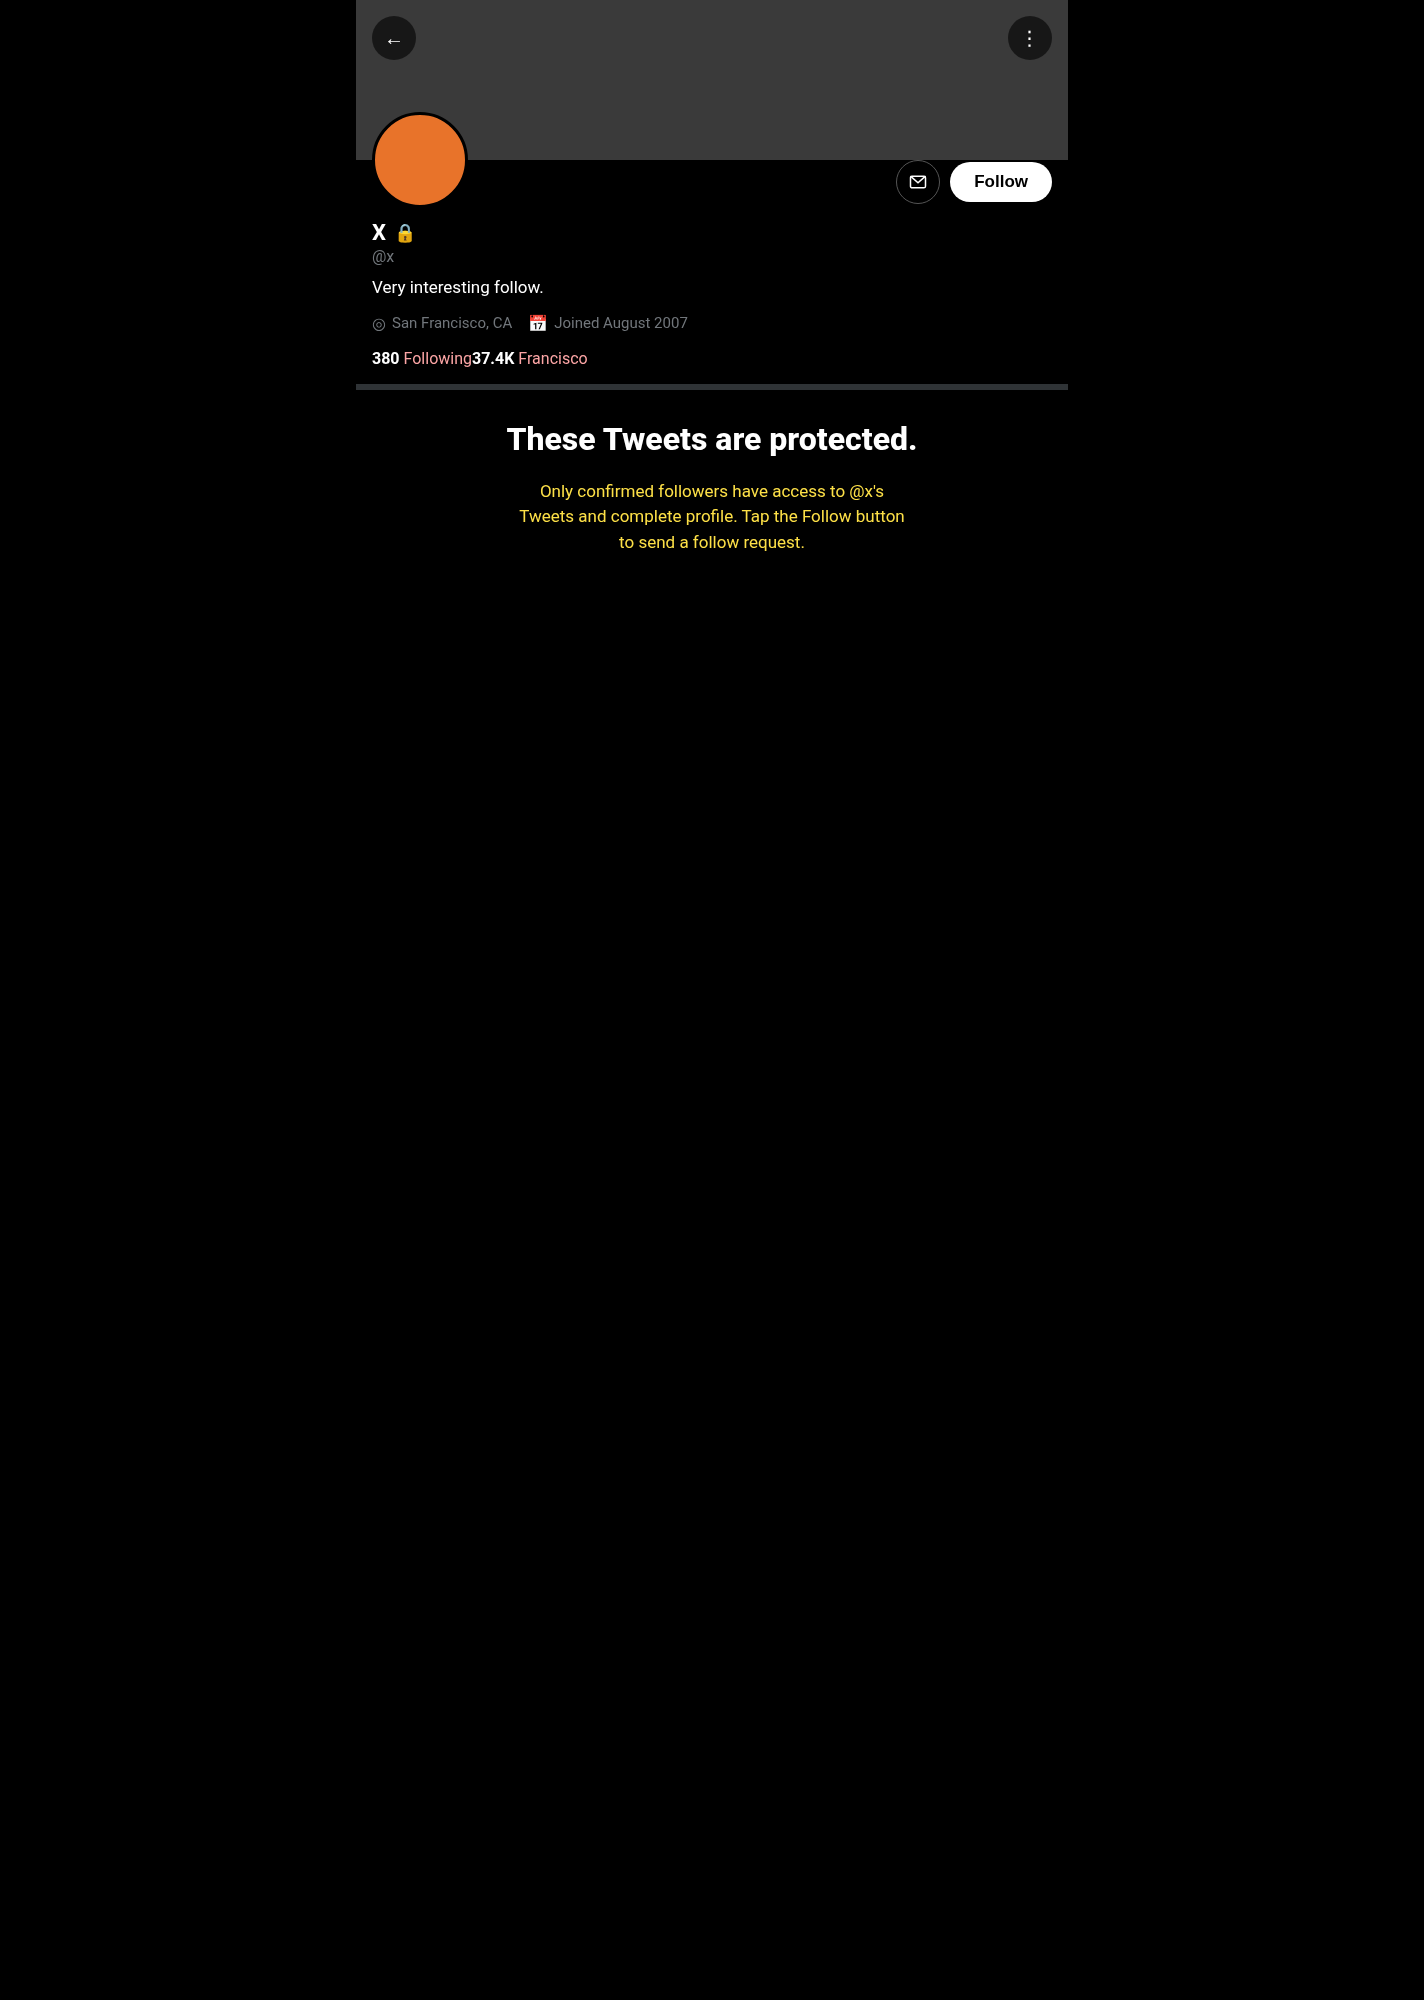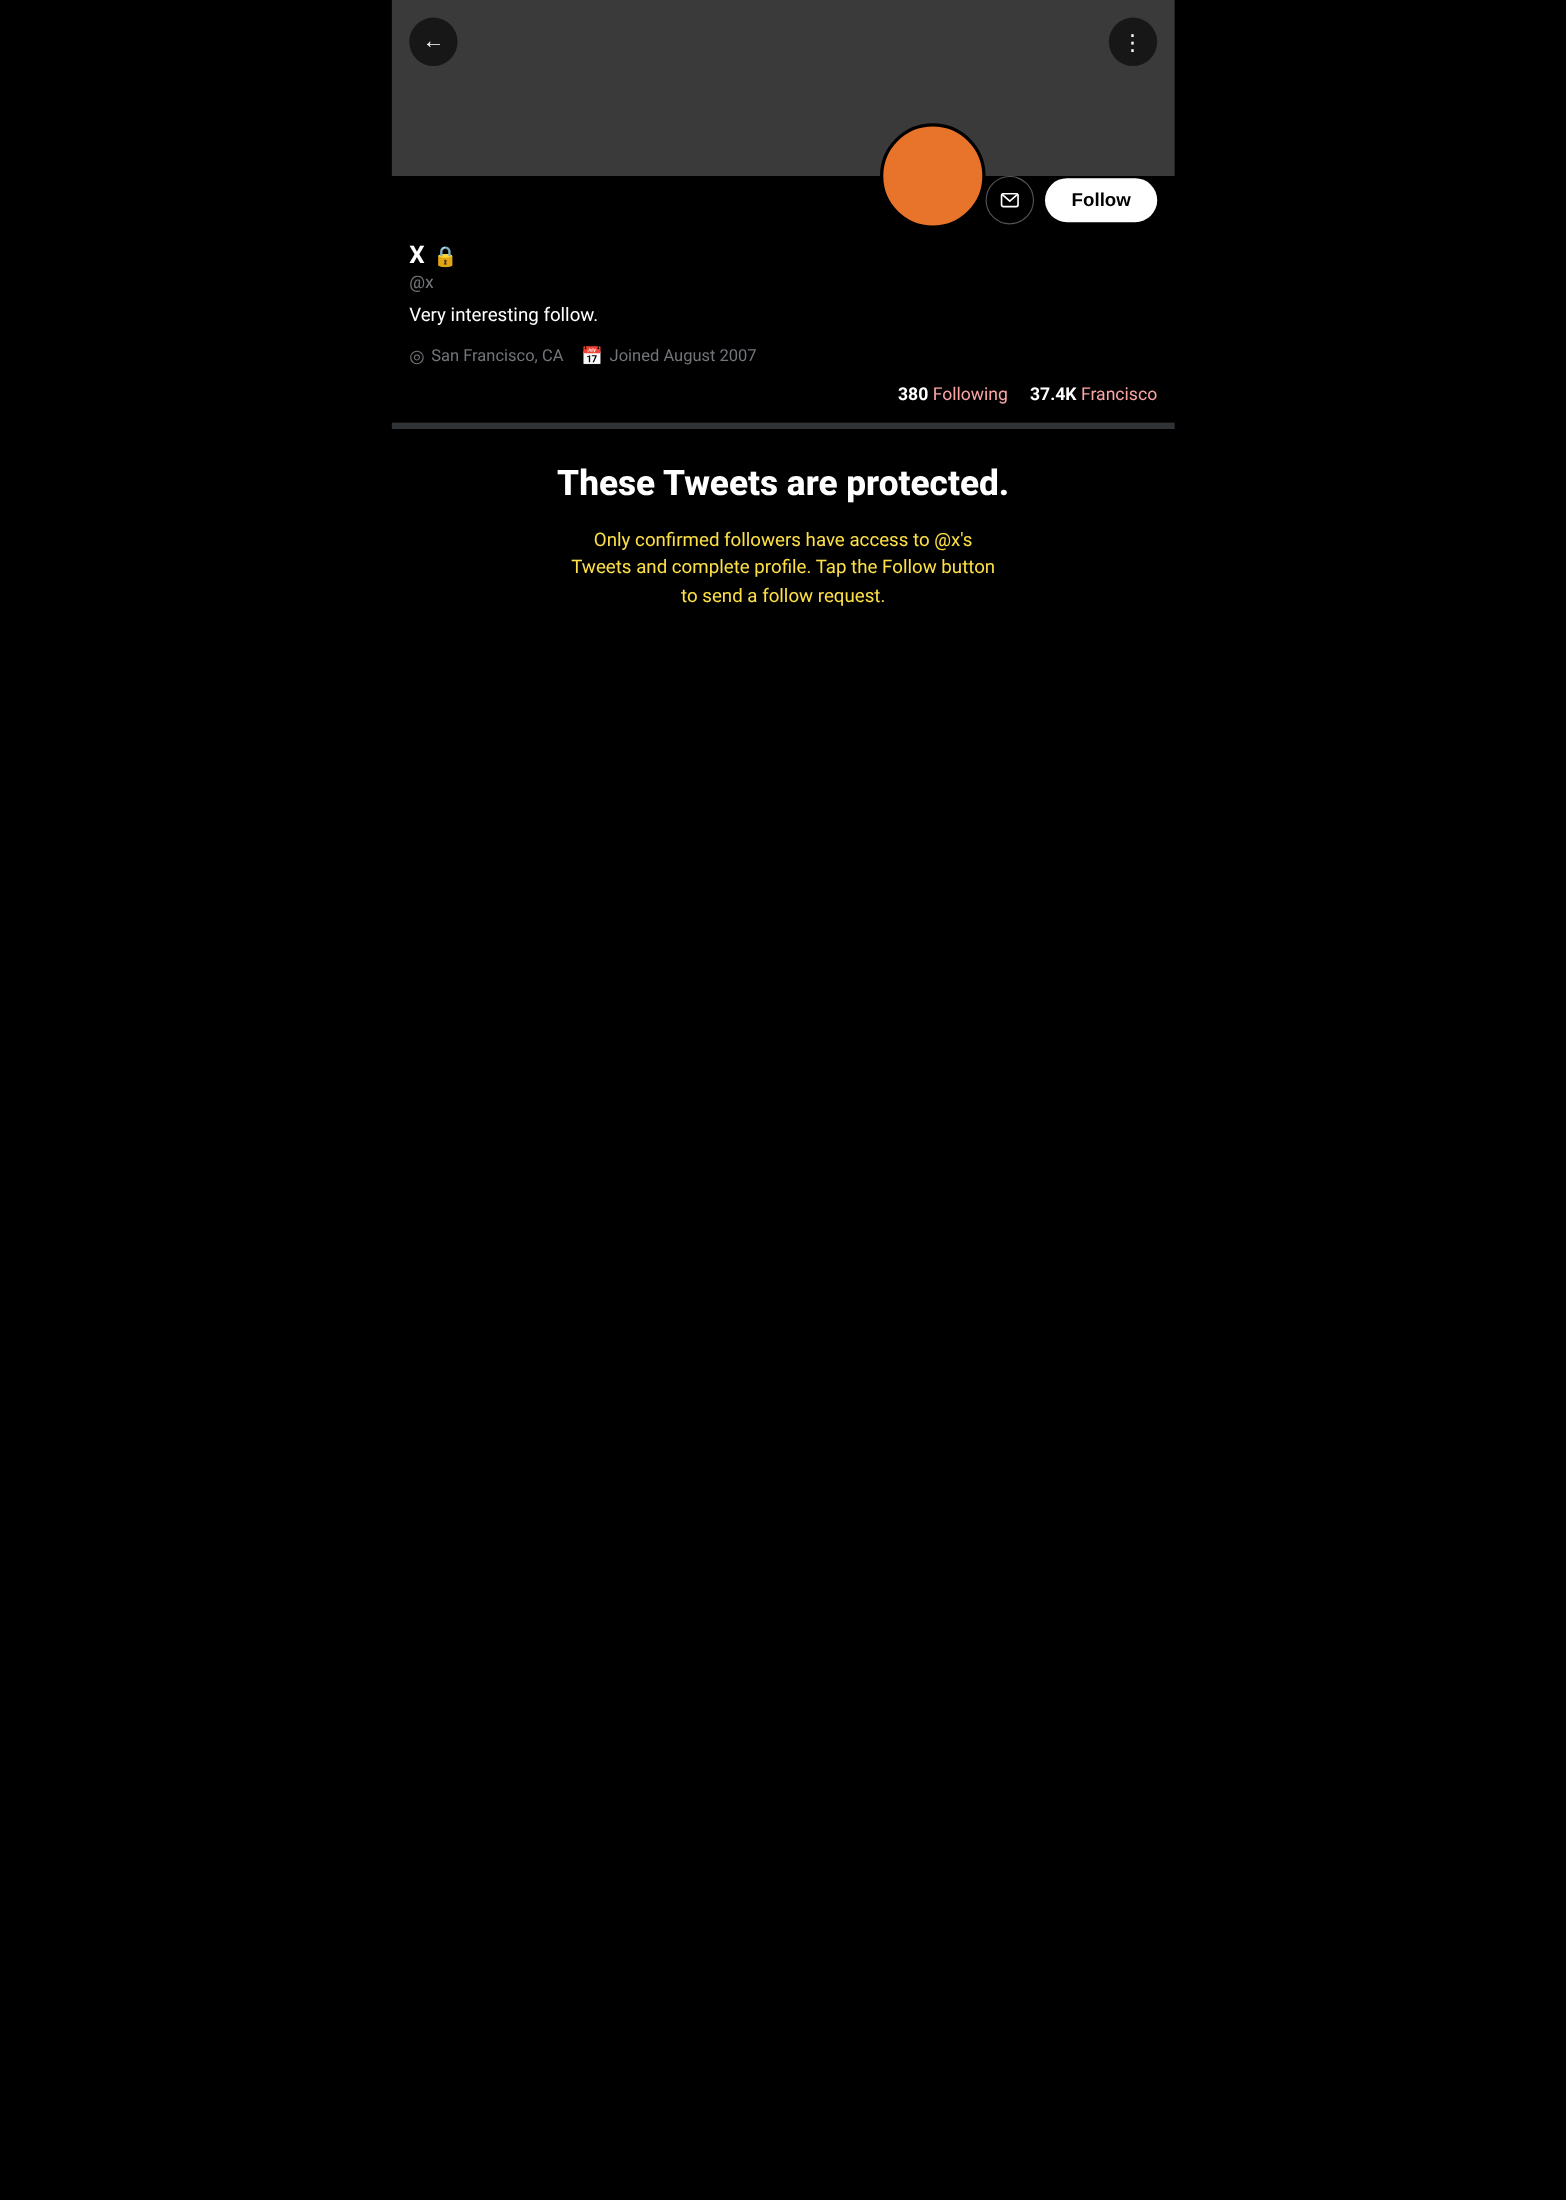"Follow" .avatar-row { justify-content: flex-end -> space-between }
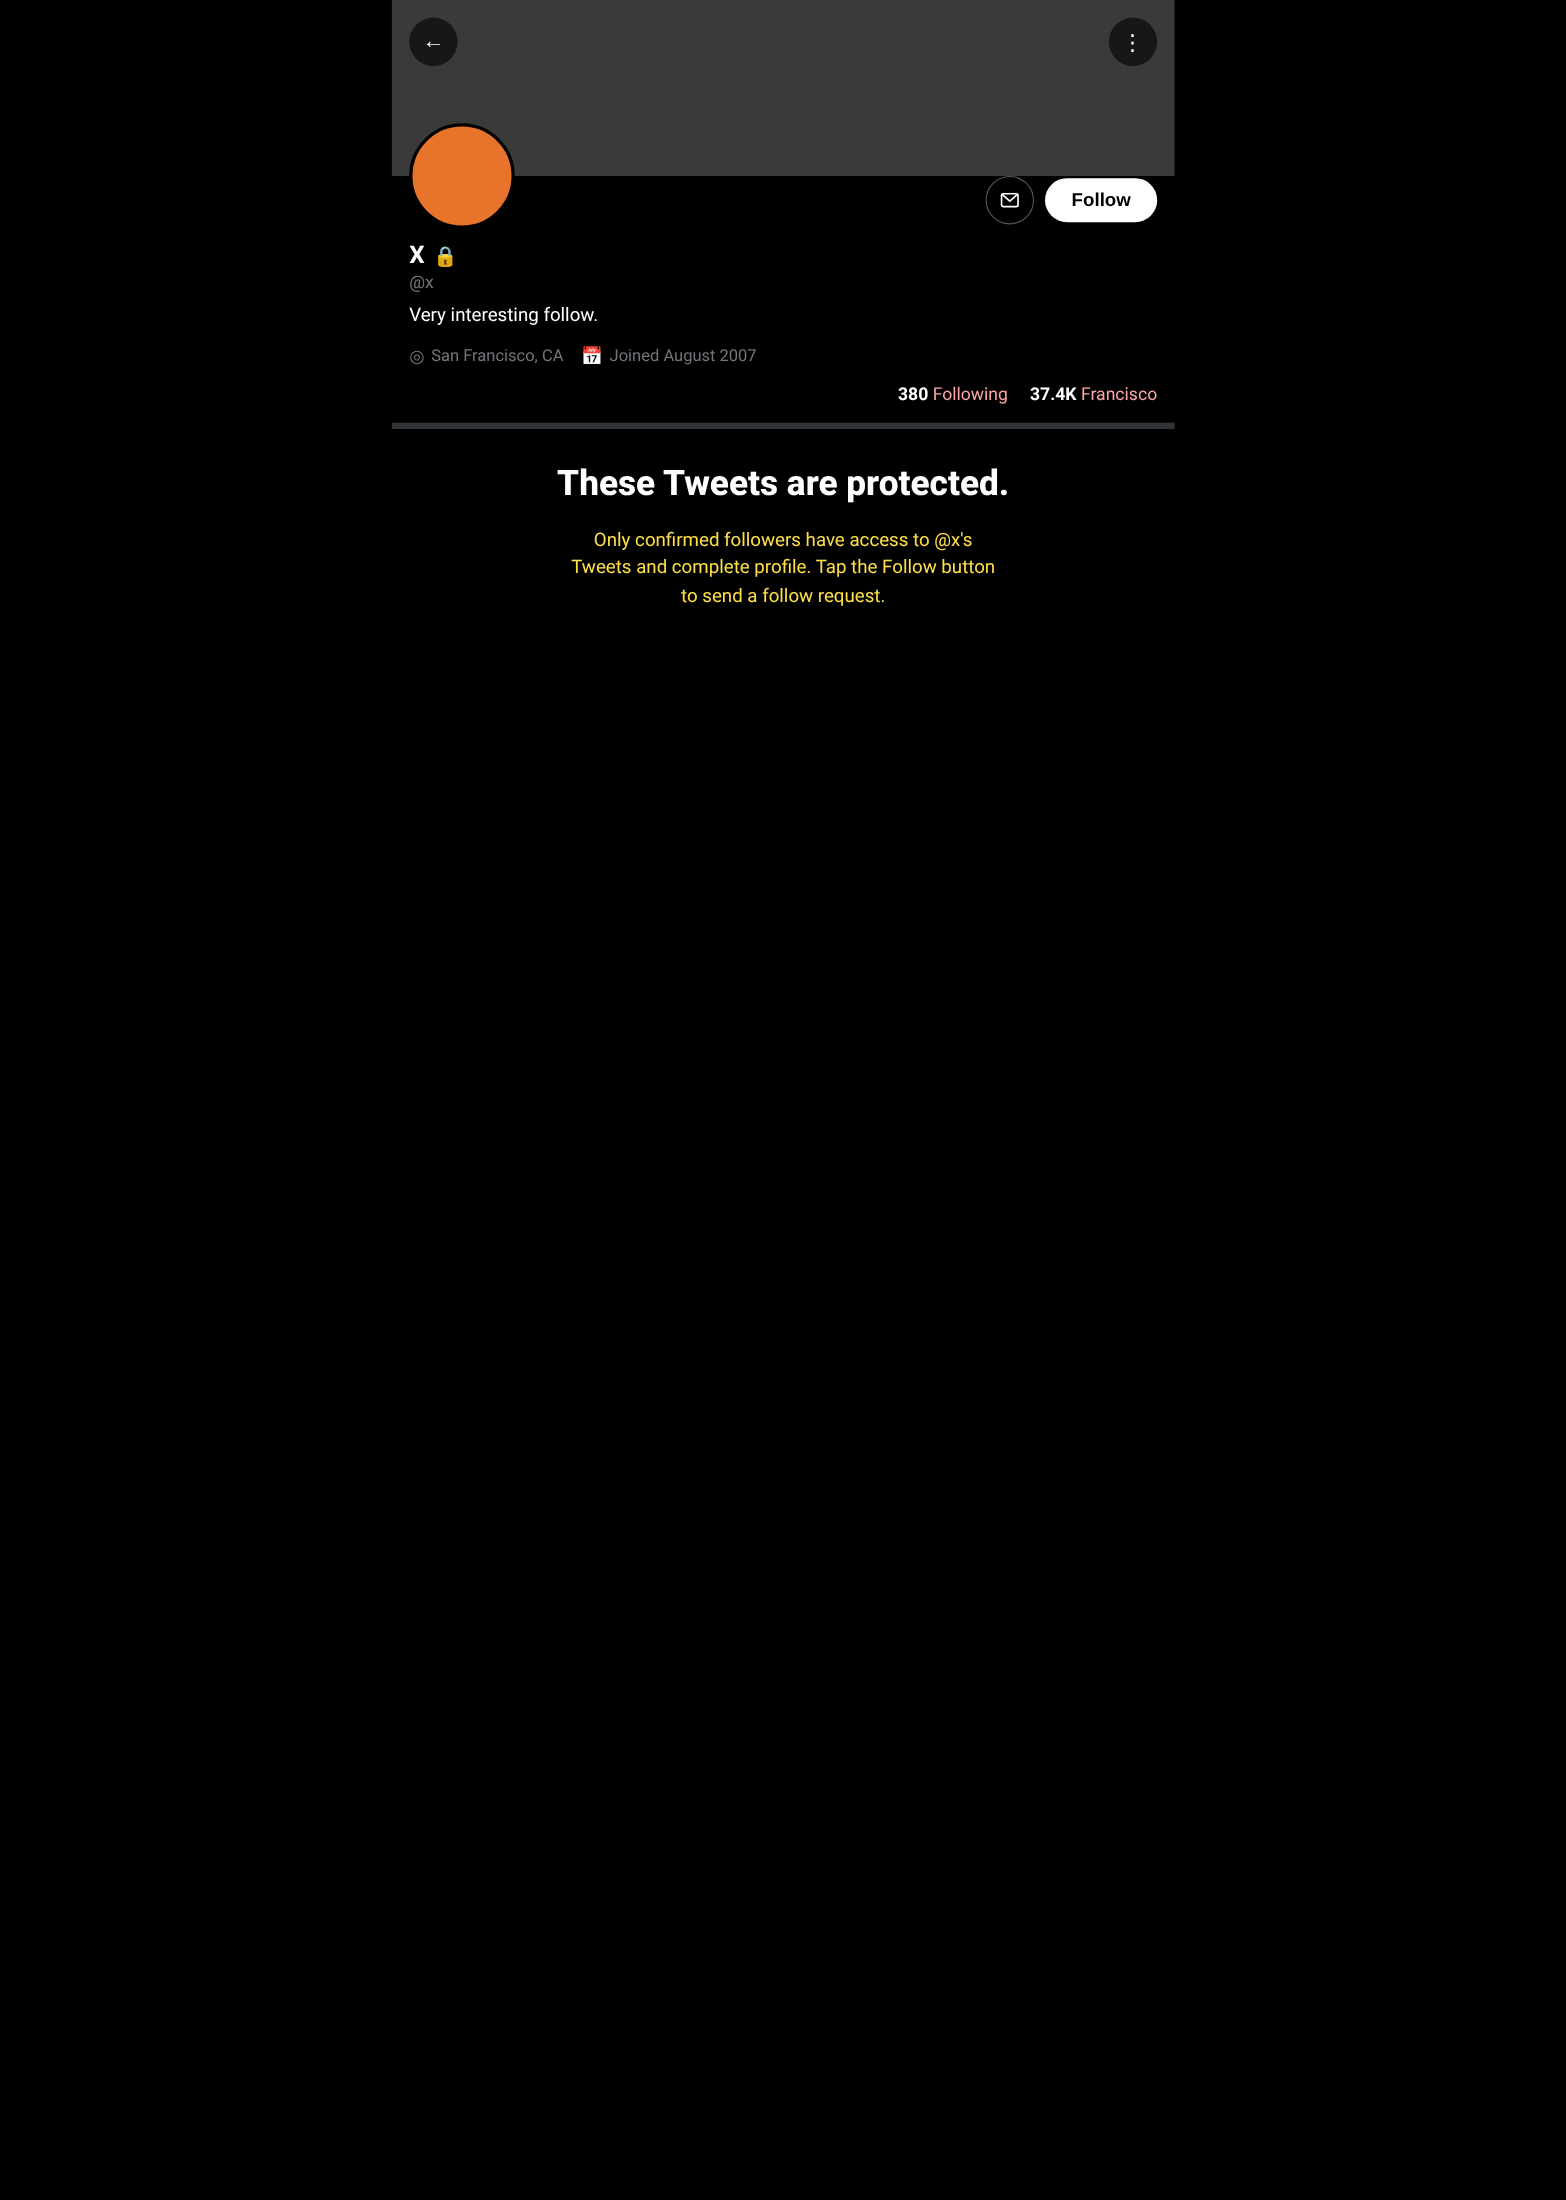"380" .stats-row { gap: 20px -> none; justify-content: flex-end -> none }
